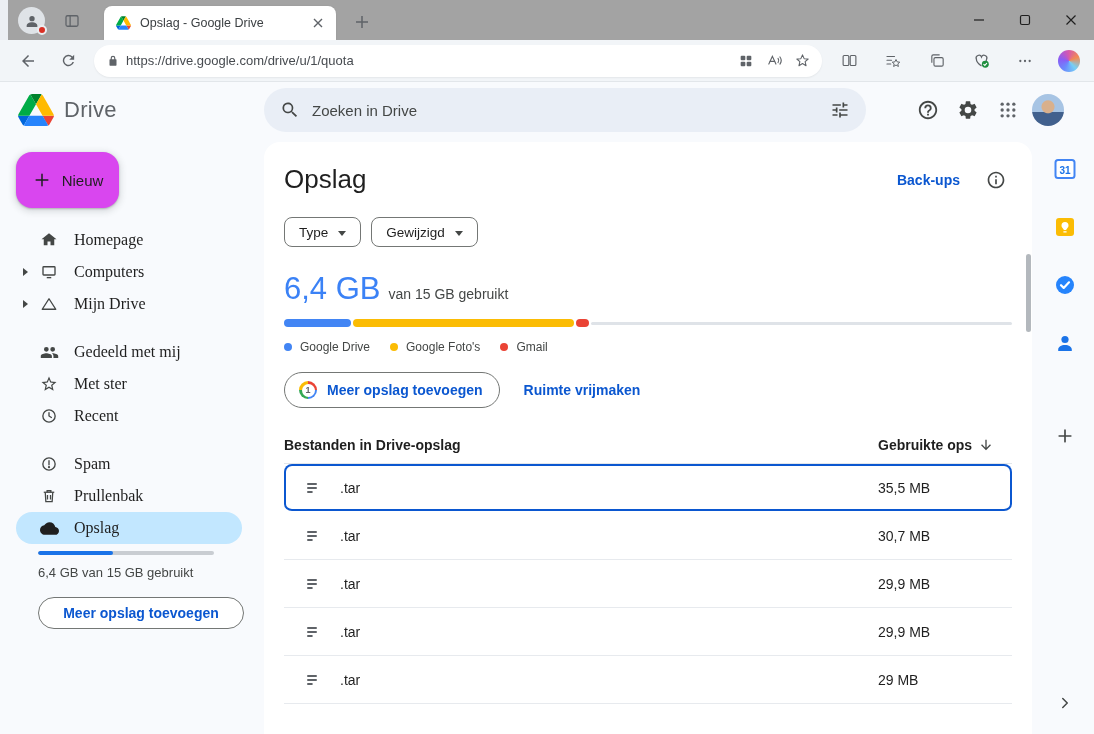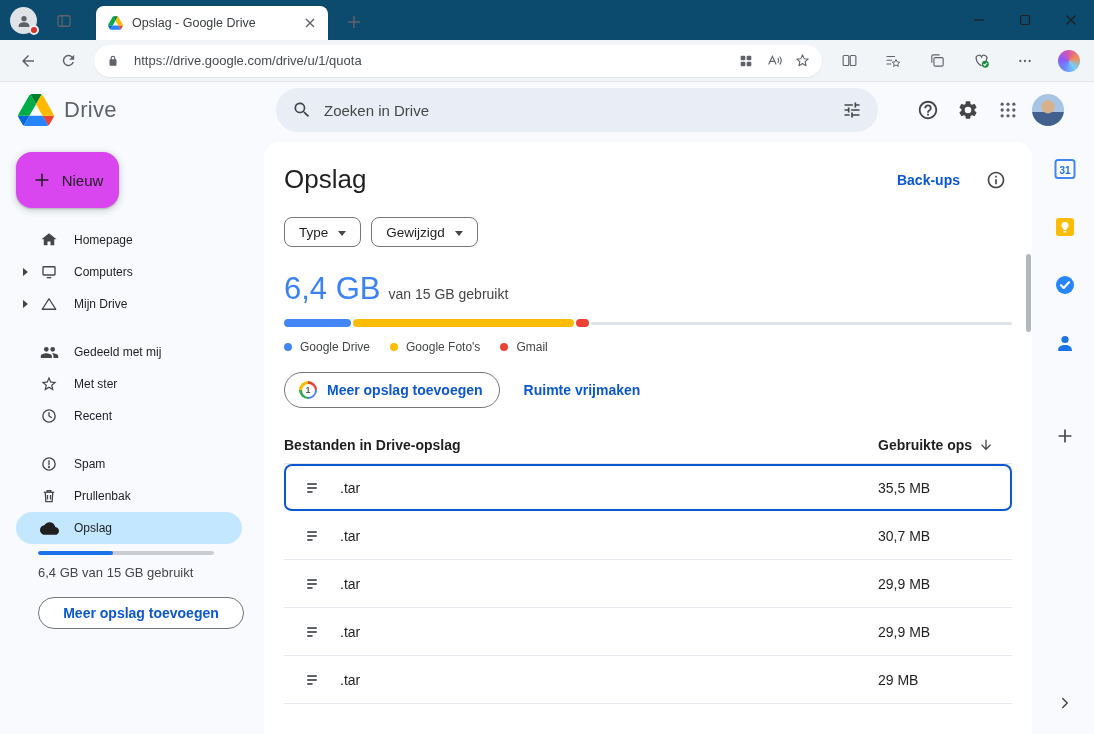"Opslag - Google Drive" .tabstrip { background: #0c4a6e -> #a3a3a3; left: 0 -> 8px }
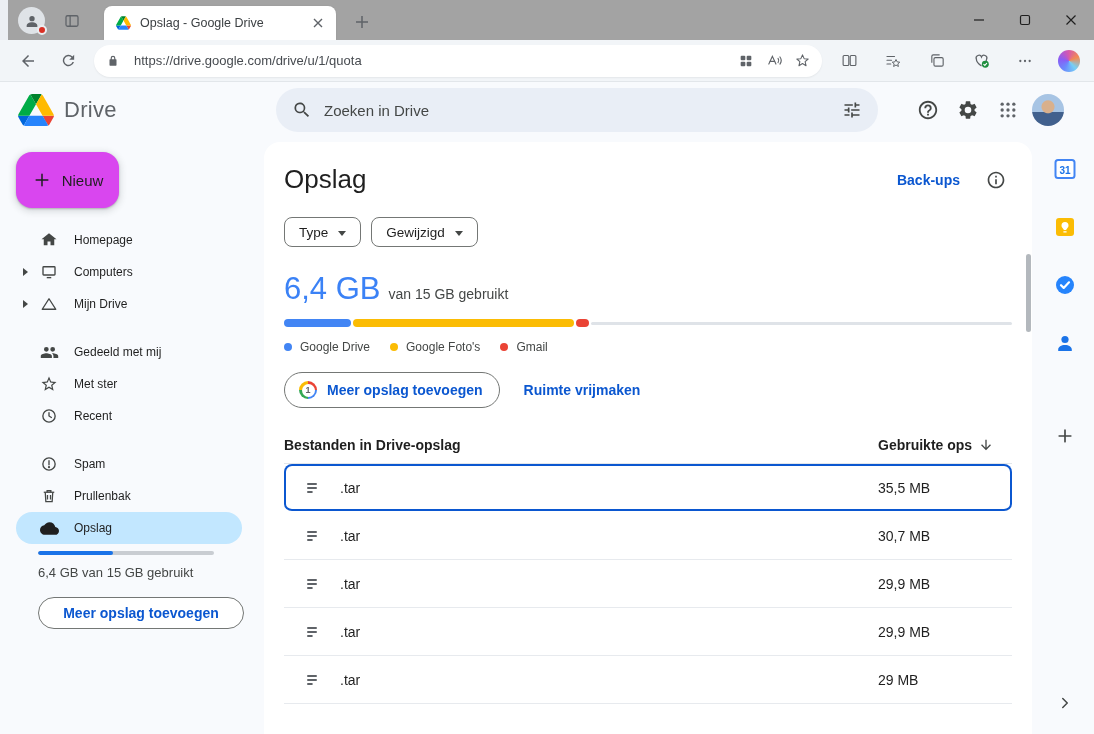"https://drive.google.com/drive/u/1/quota" .addr-url { margin-left: 8px -> none }
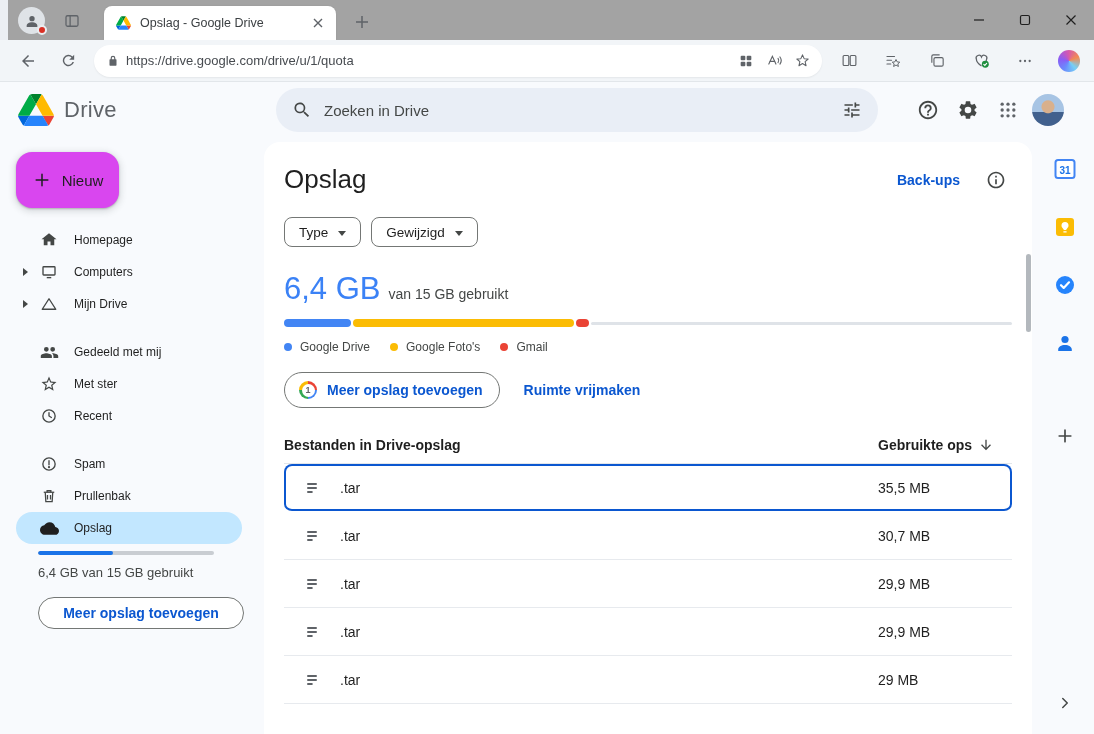"Drive" .dheader { gap: 12px -> none }
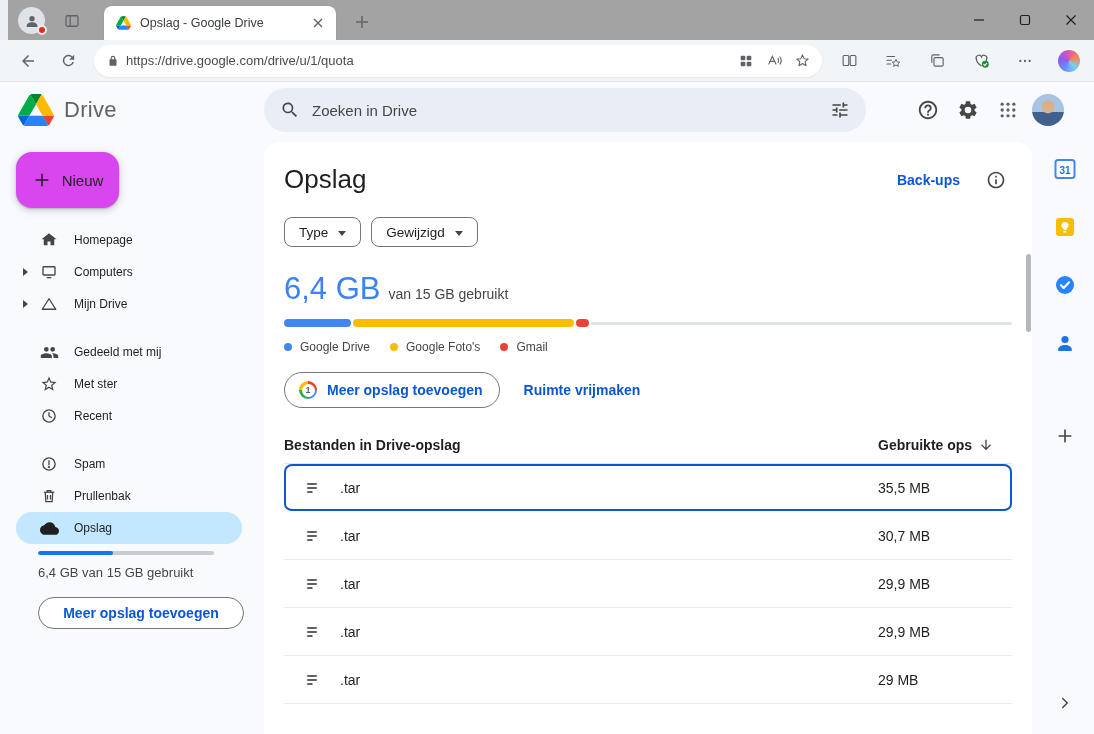"Homepage" .nav { font-family: none -> Liberation Serif, serif; font-size: 12px -> 16px }
